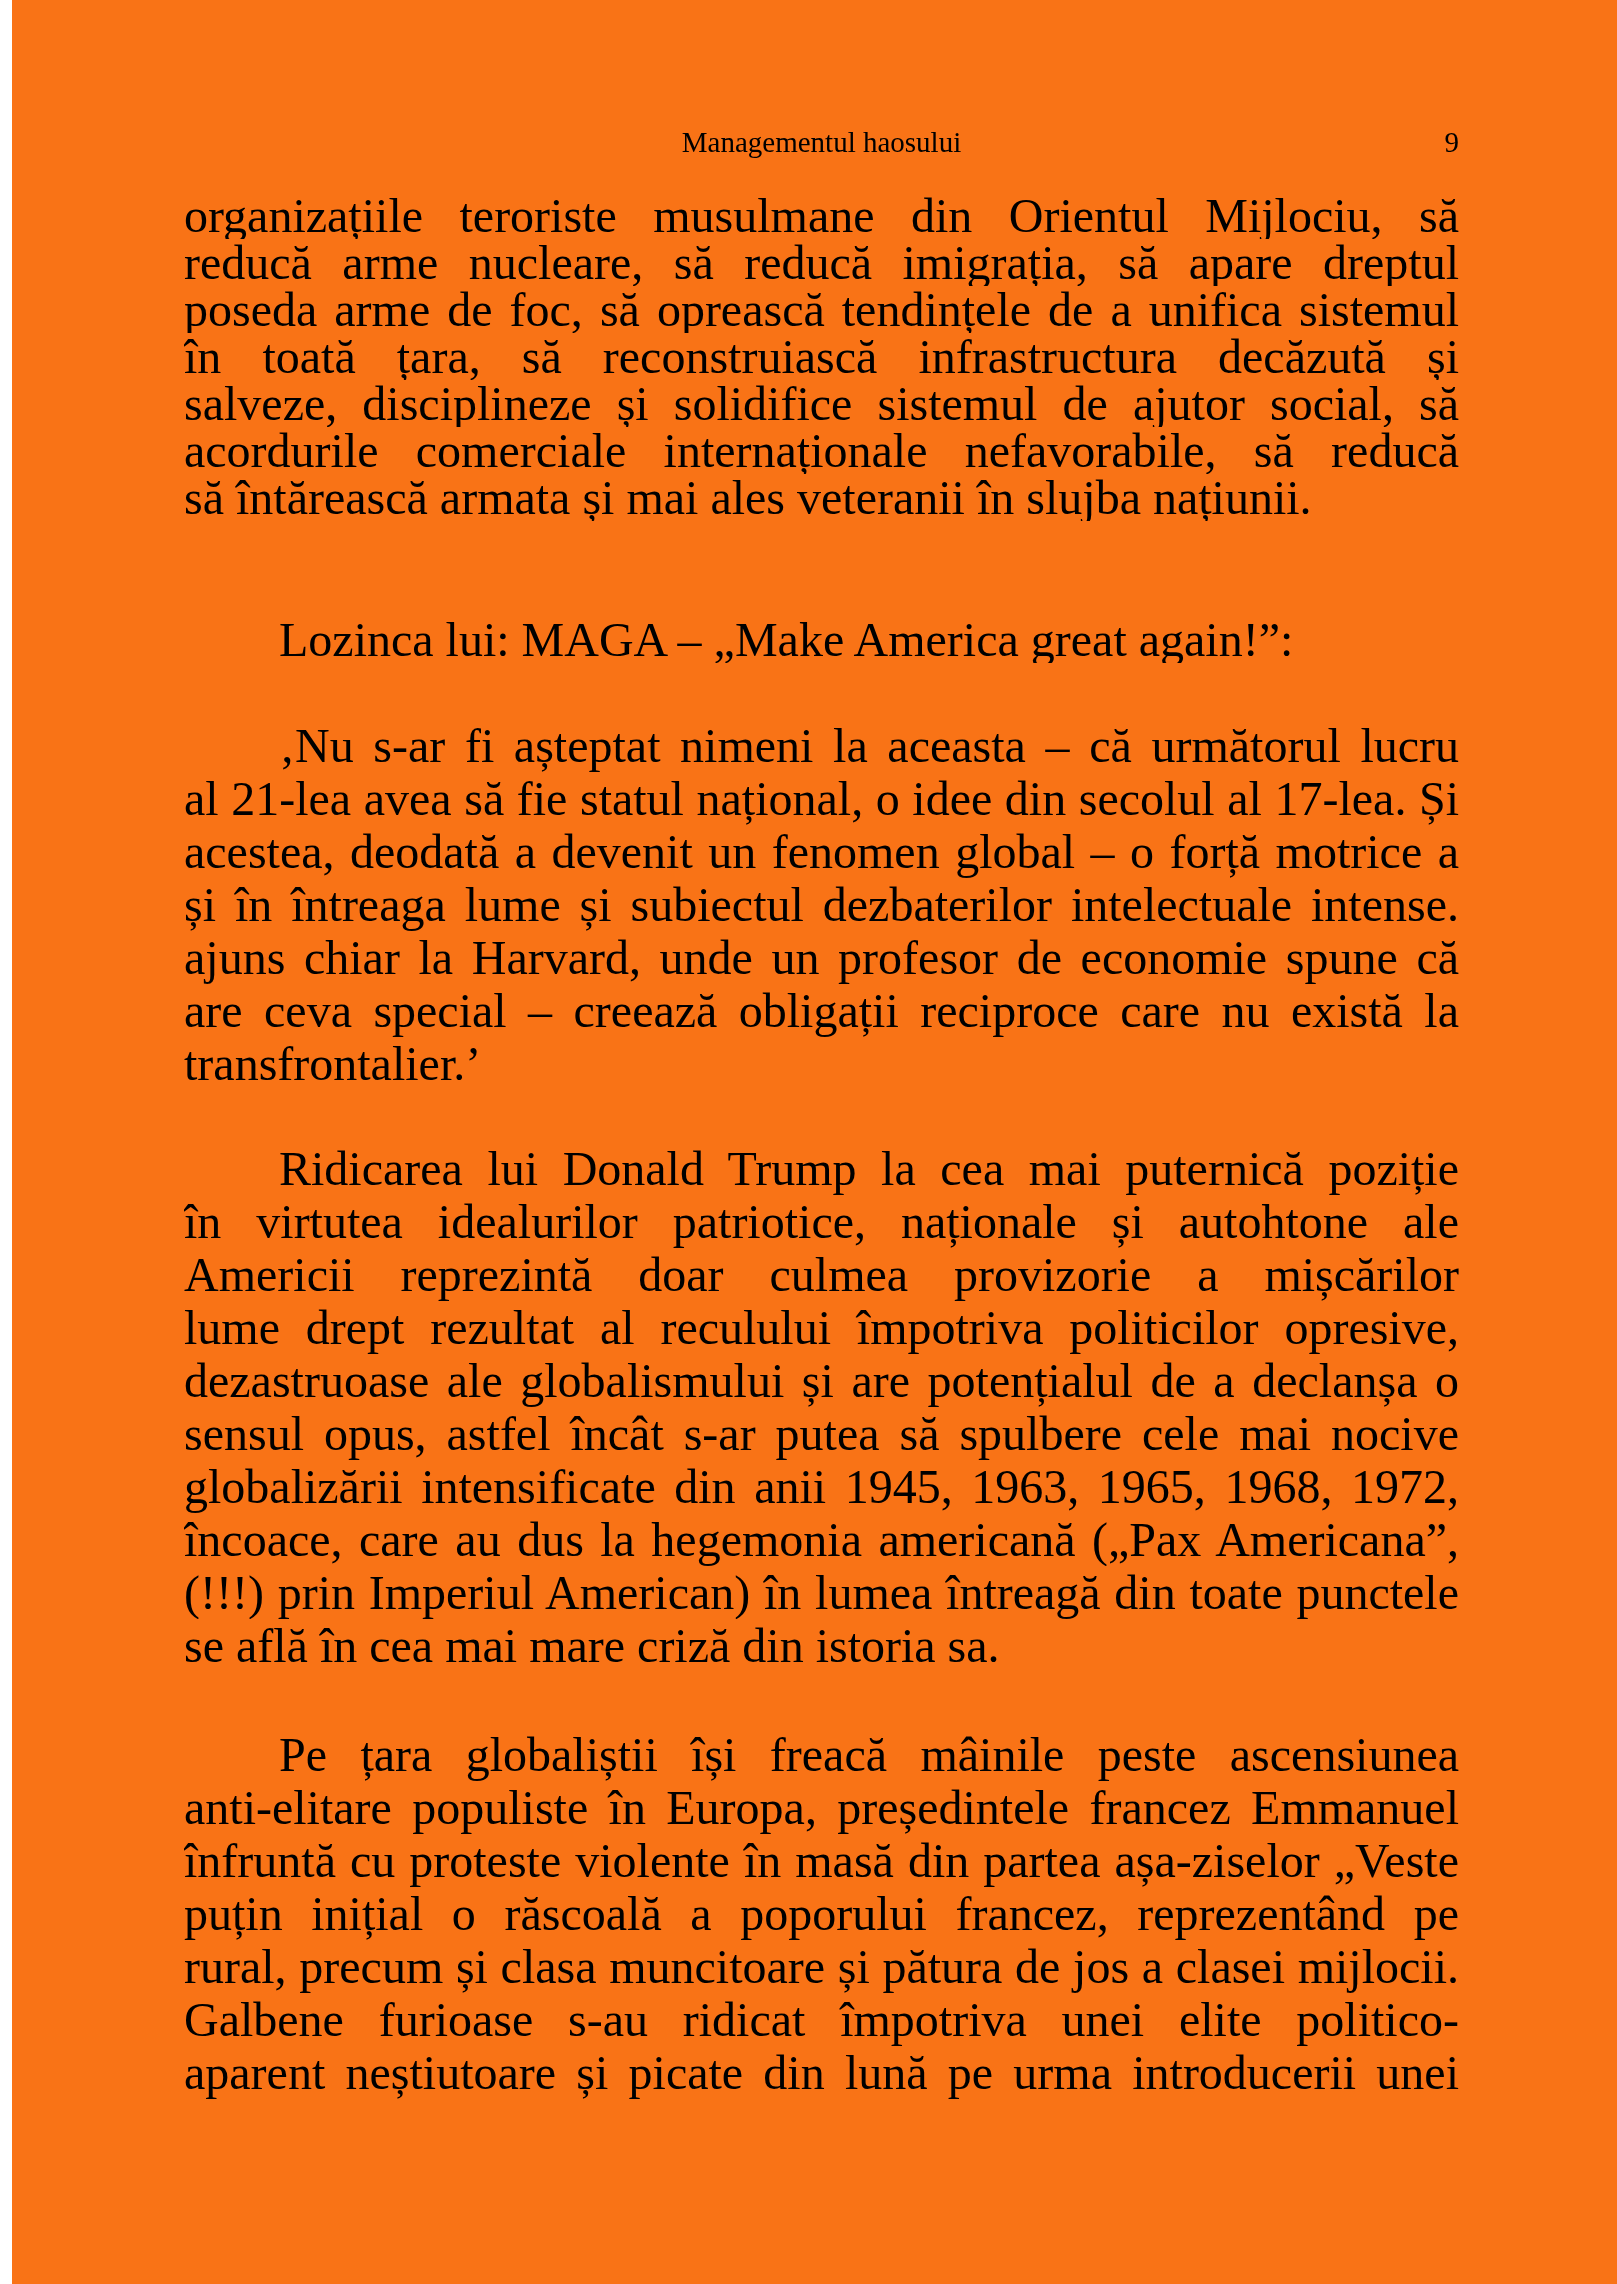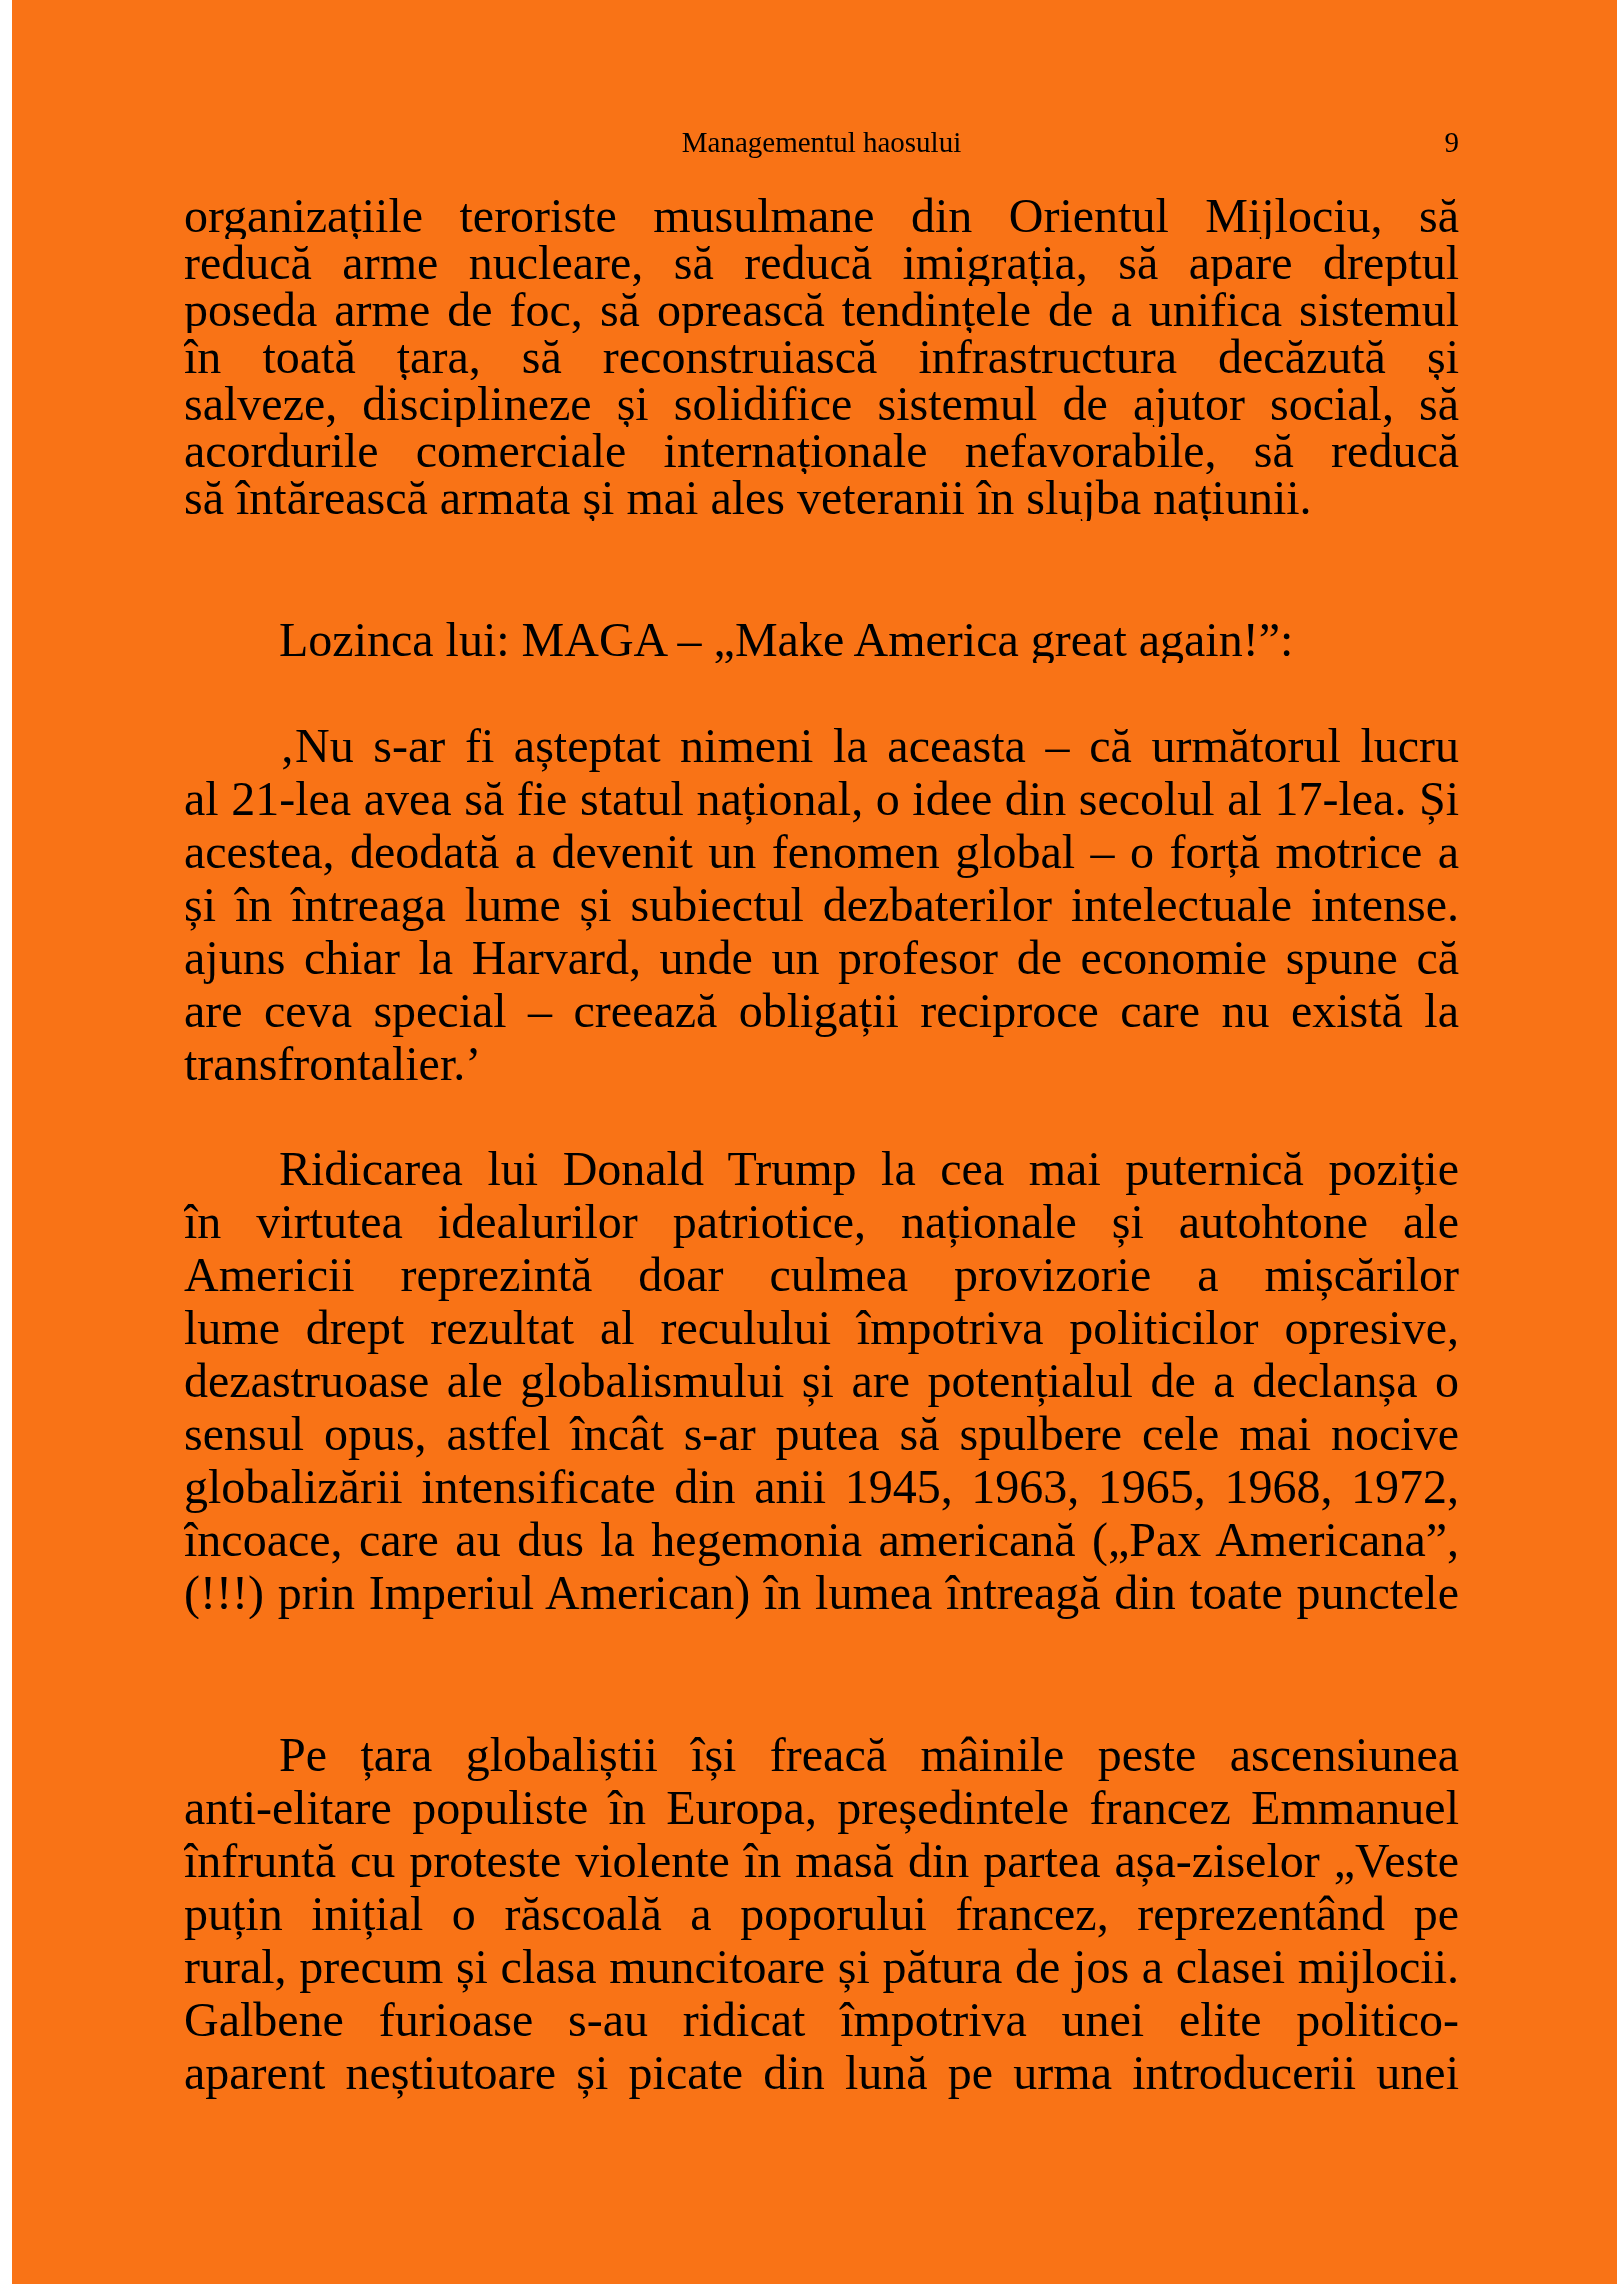"se află în cea mai" span.ln { html: none -> <span>se află în cea mai mare criză din istoria sa.</span> }
